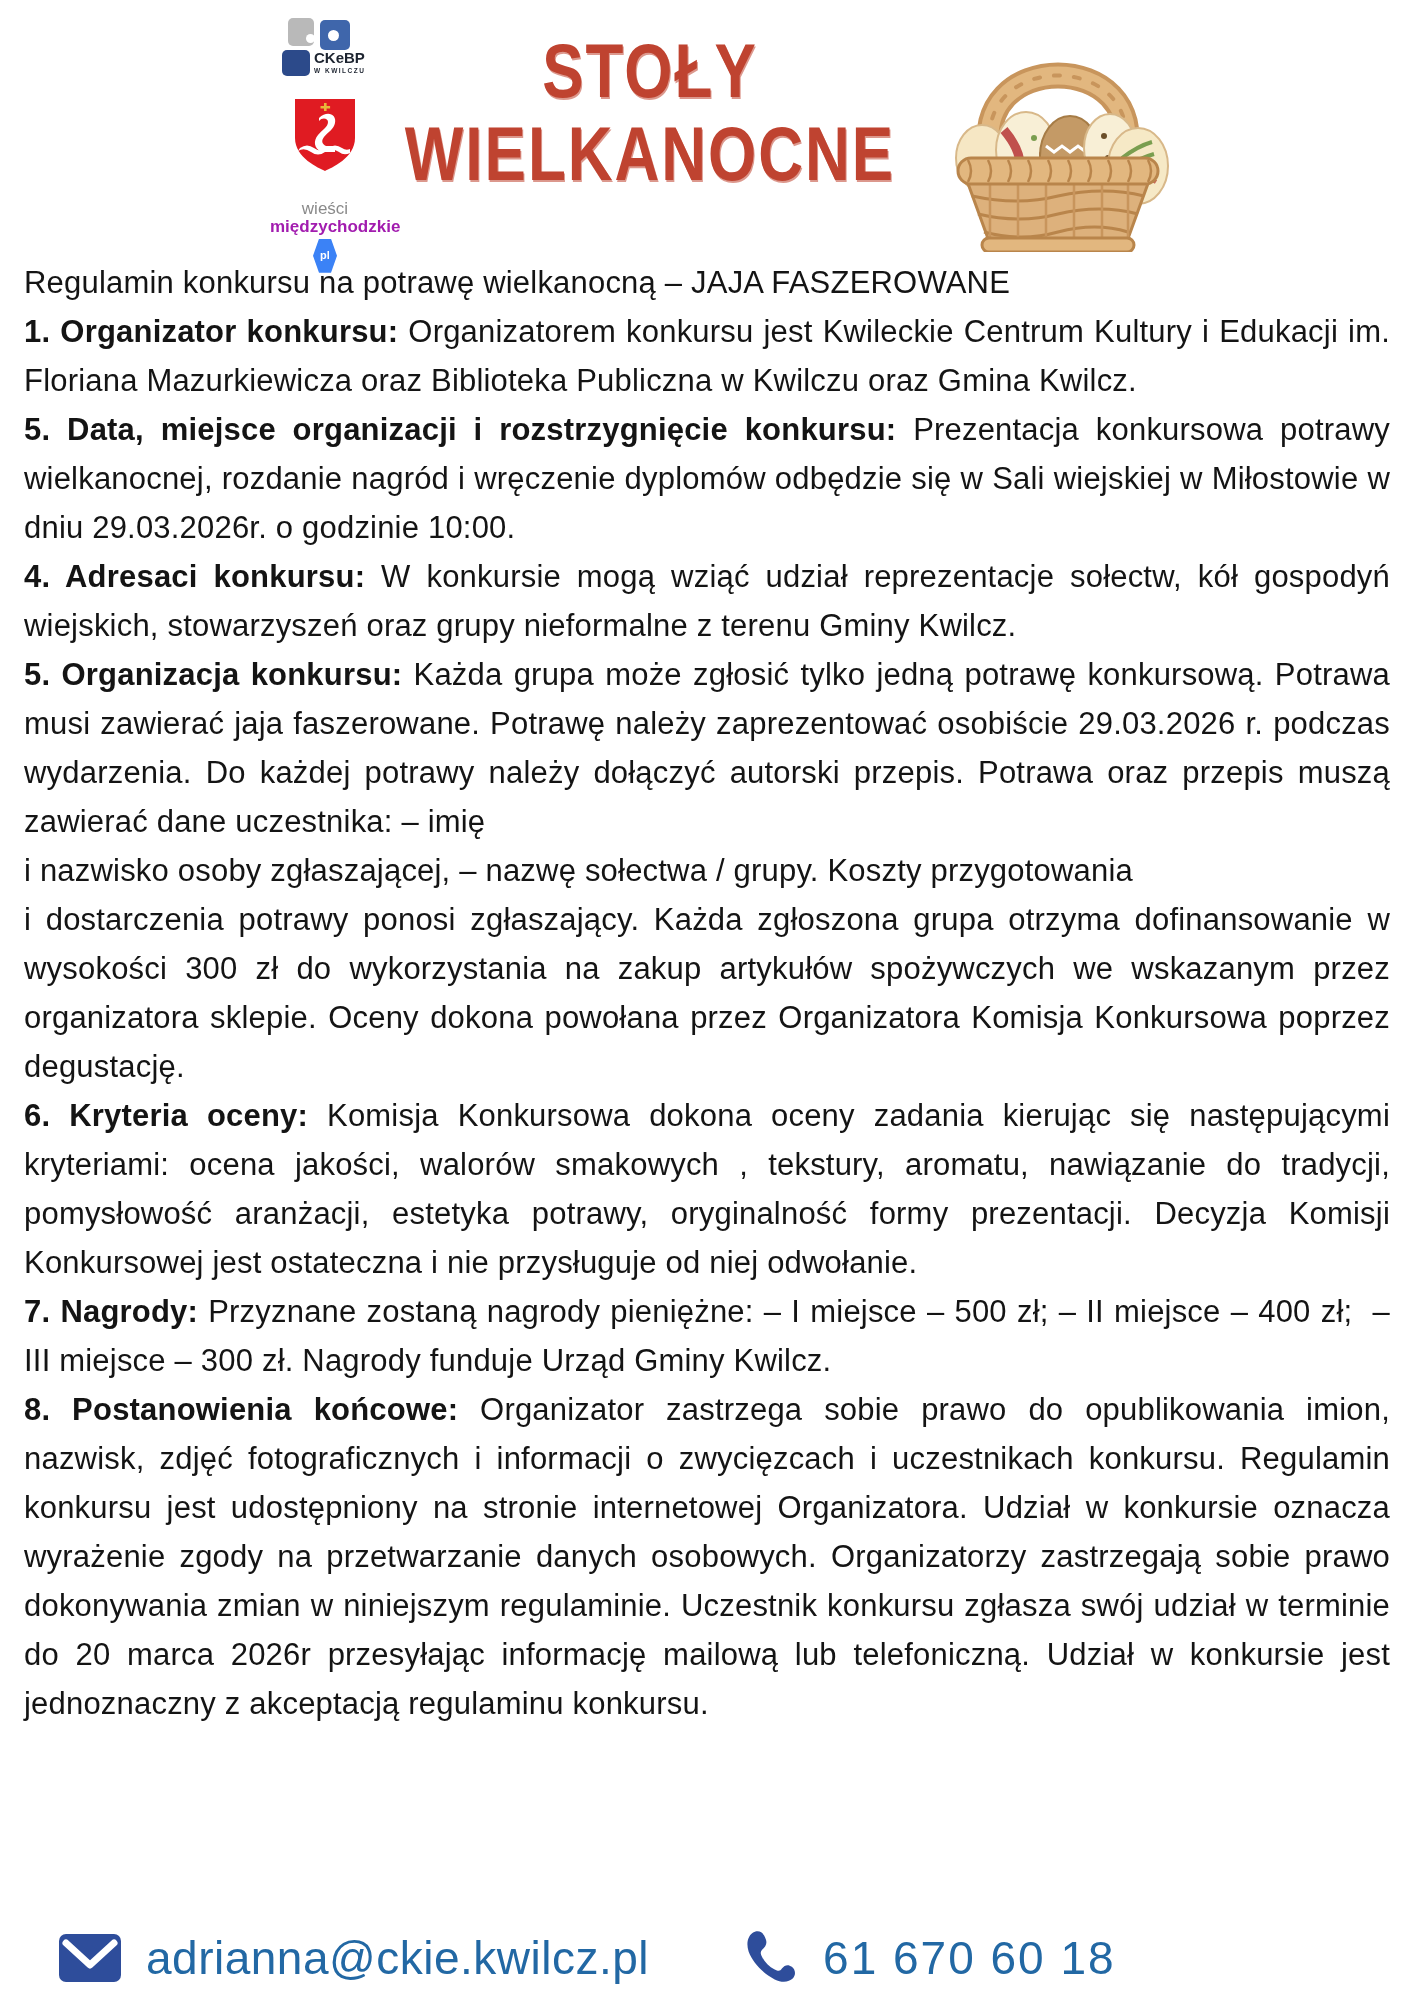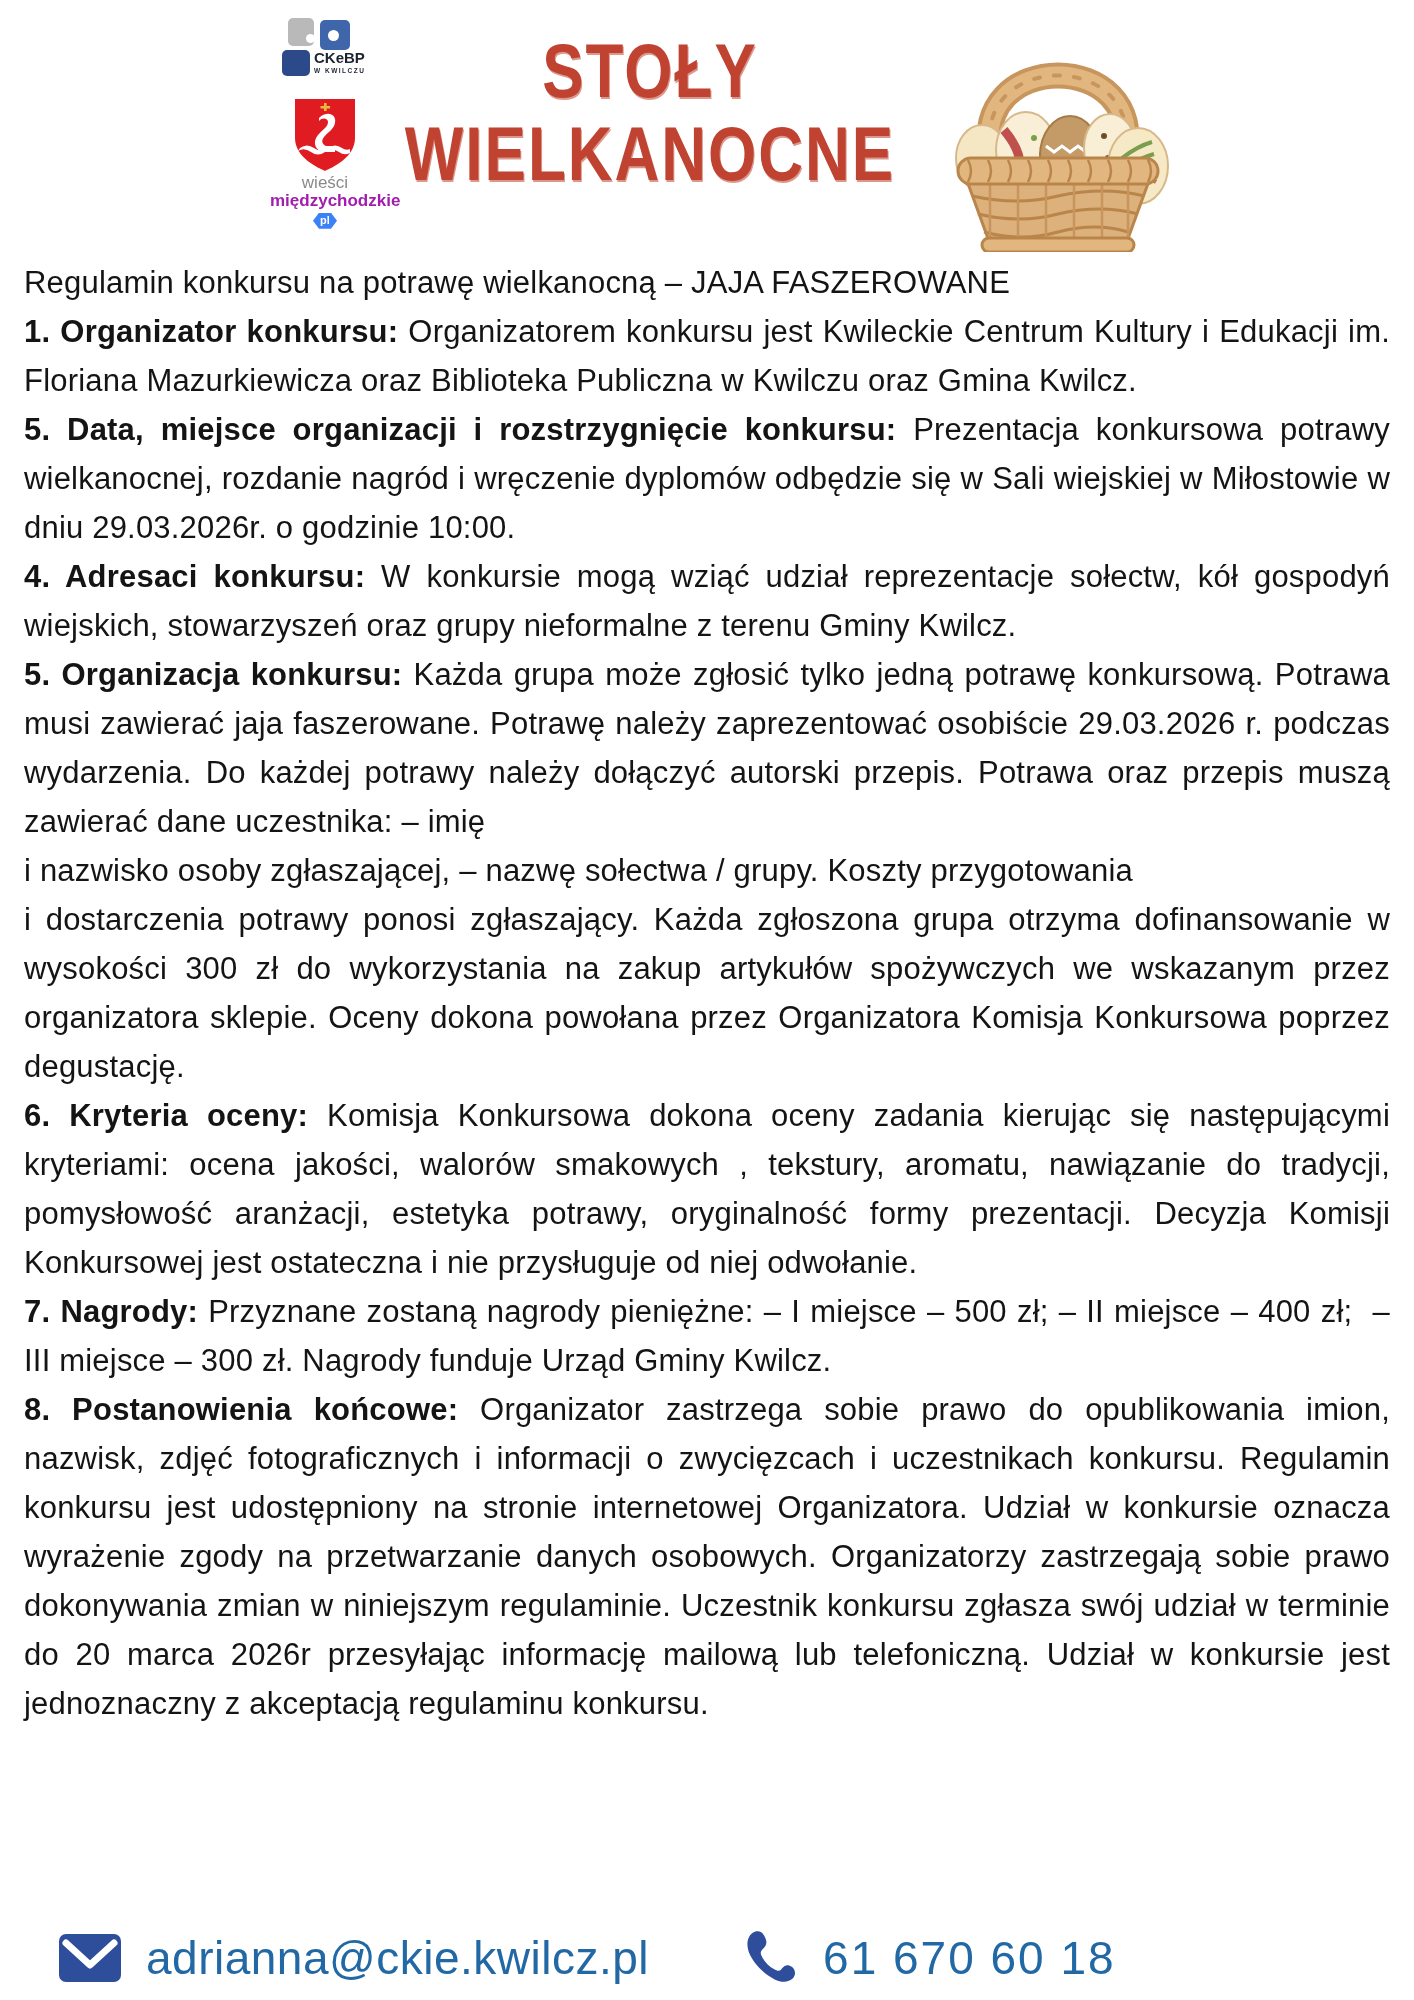"wieści" .wiesci { margin-top: none -> 26px }
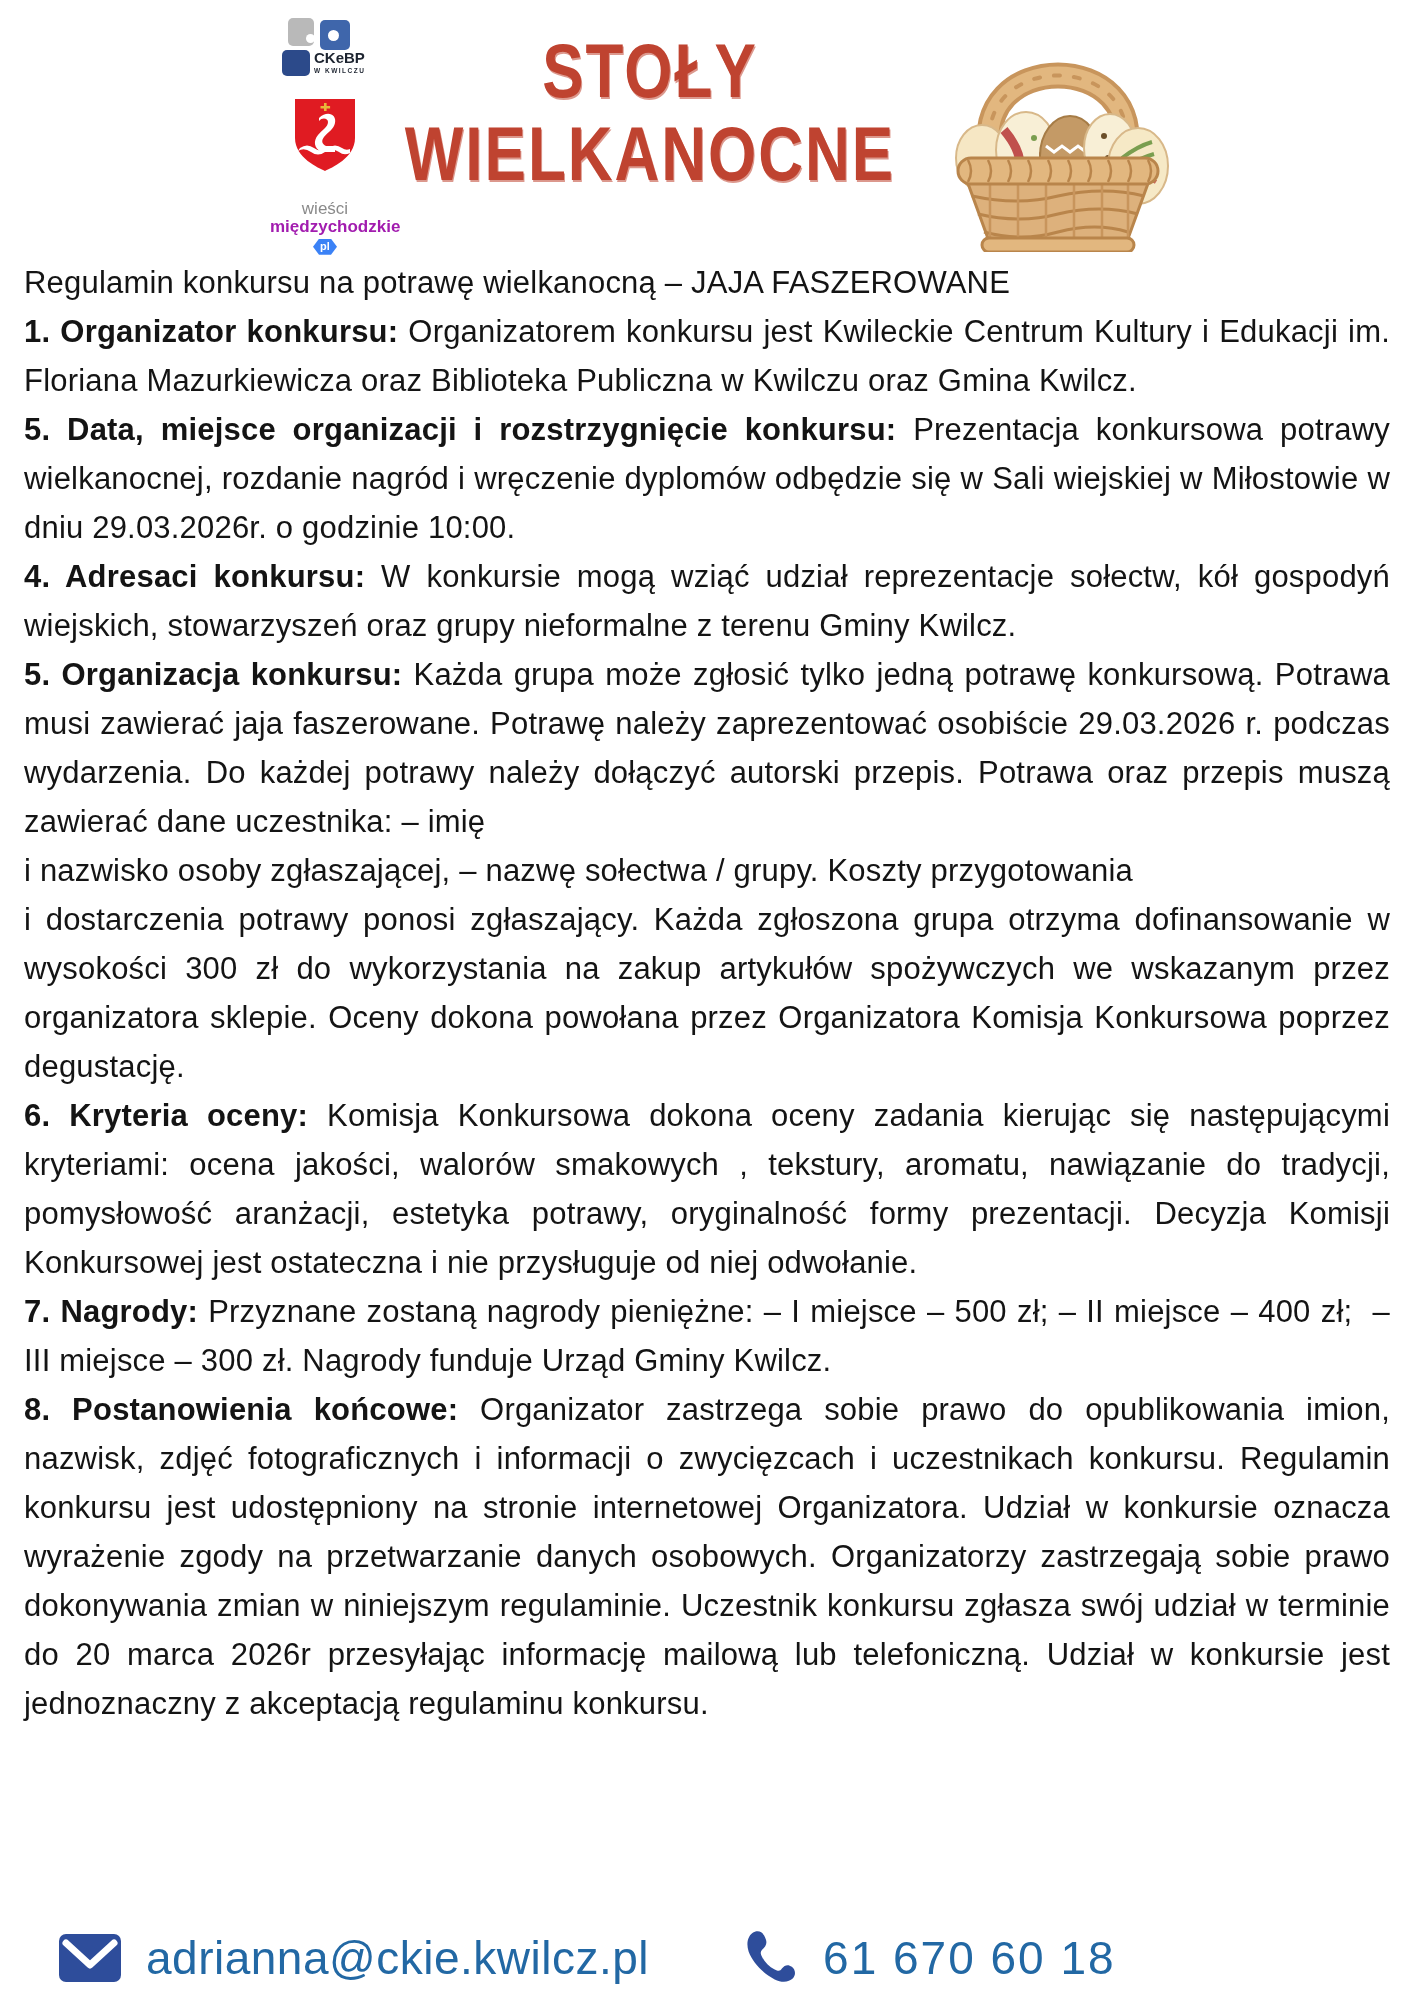"pl" .wiesci-badge { height: 16px -> 34px }
